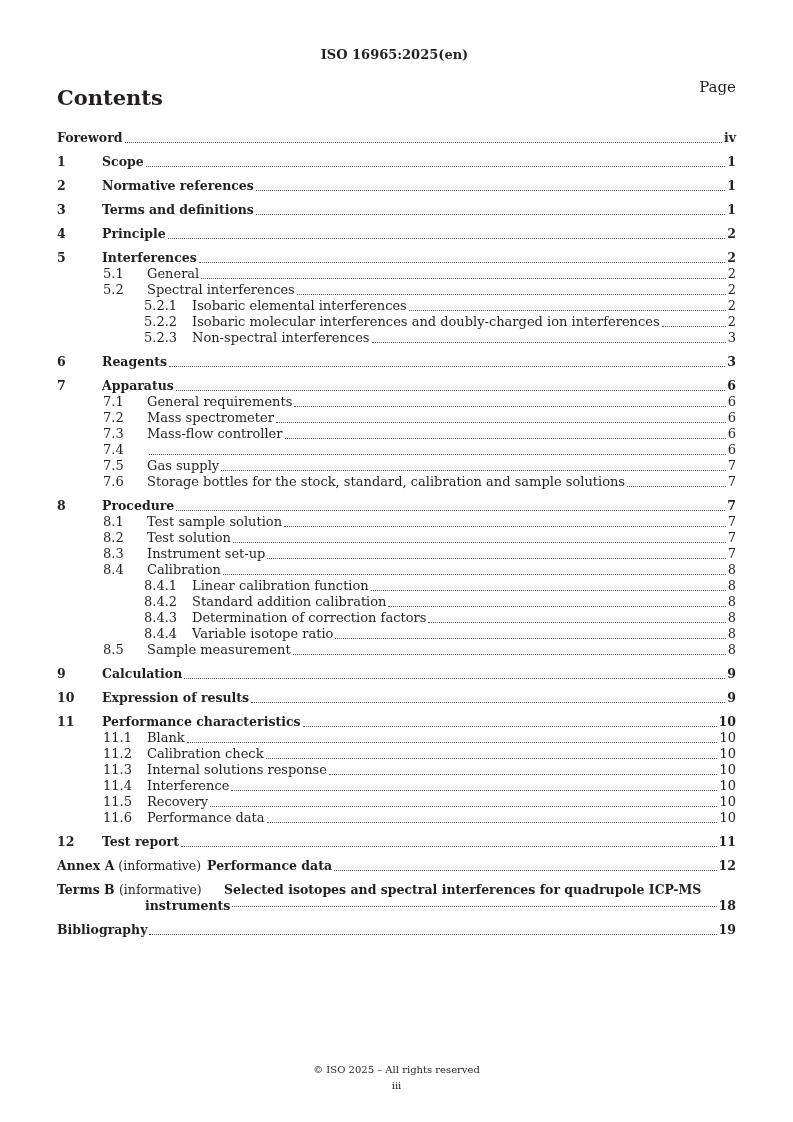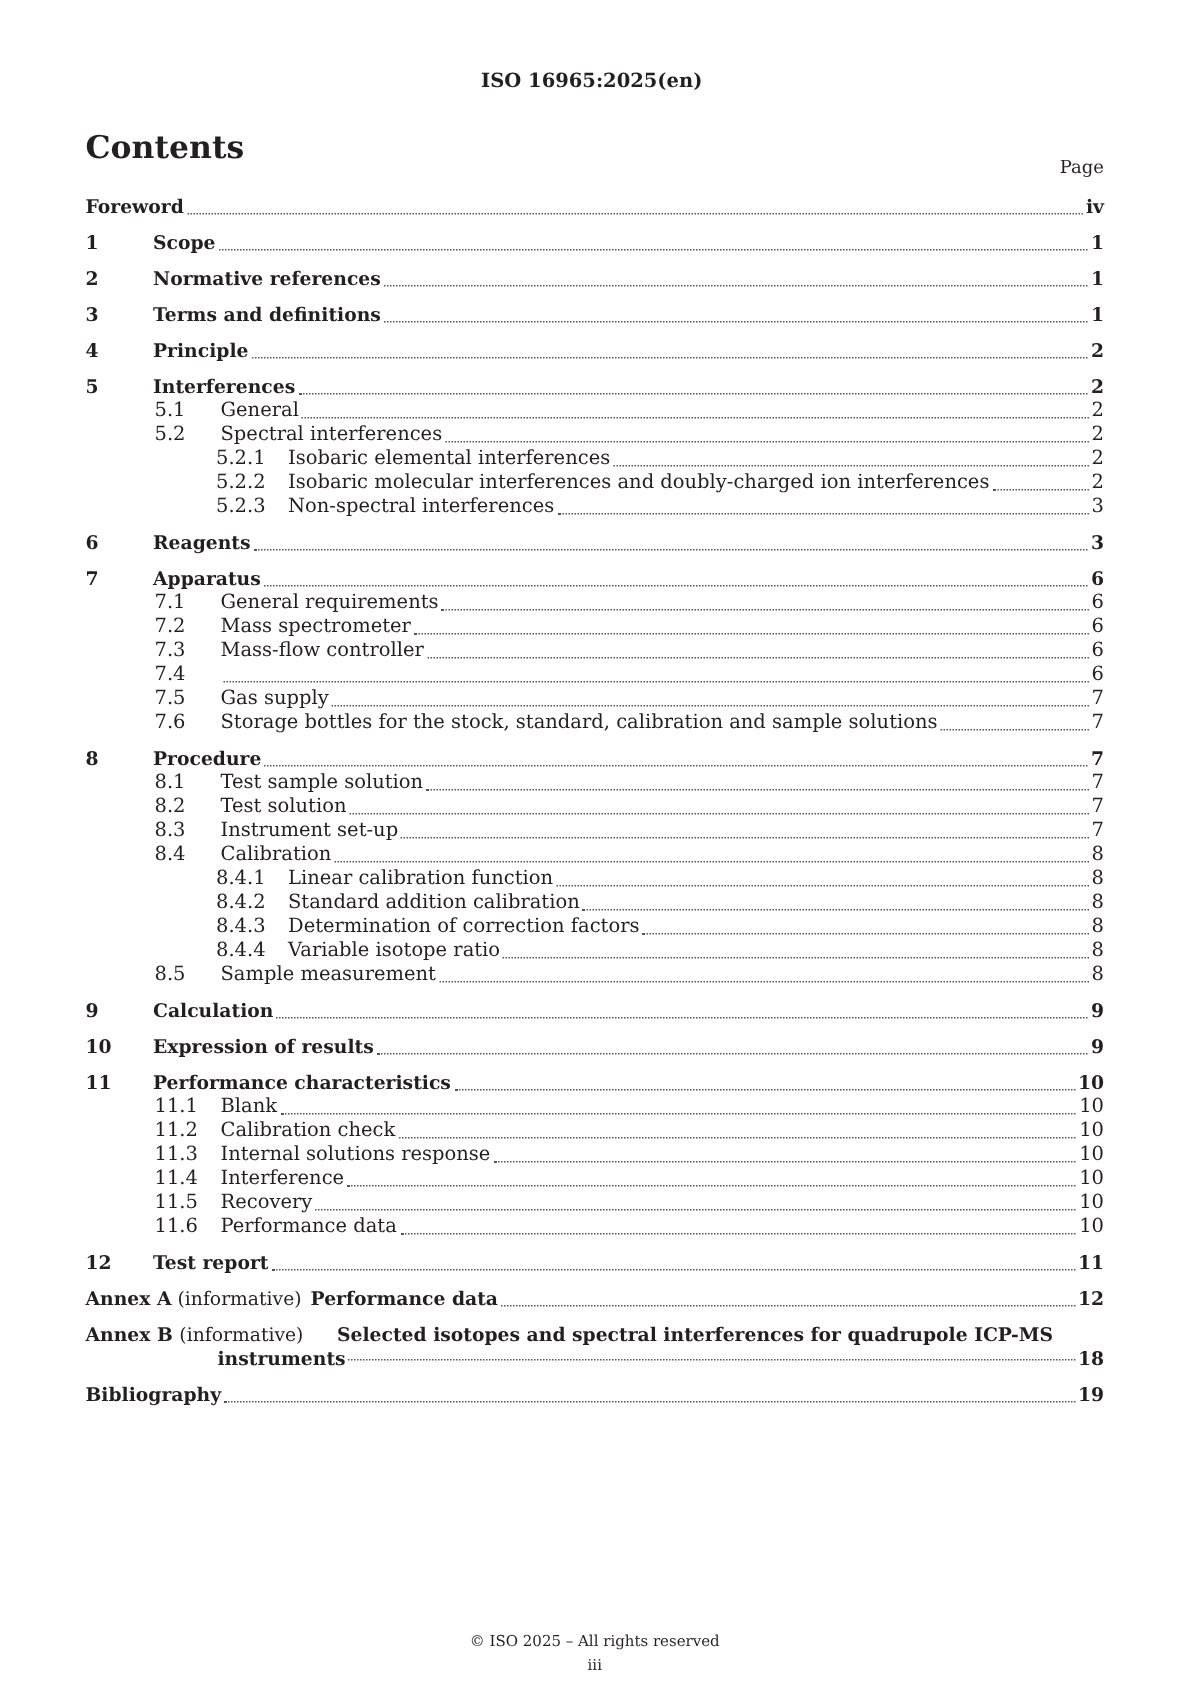"Page" .page-label { font-size: 12px -> 15px; top: 104px -> 78px }
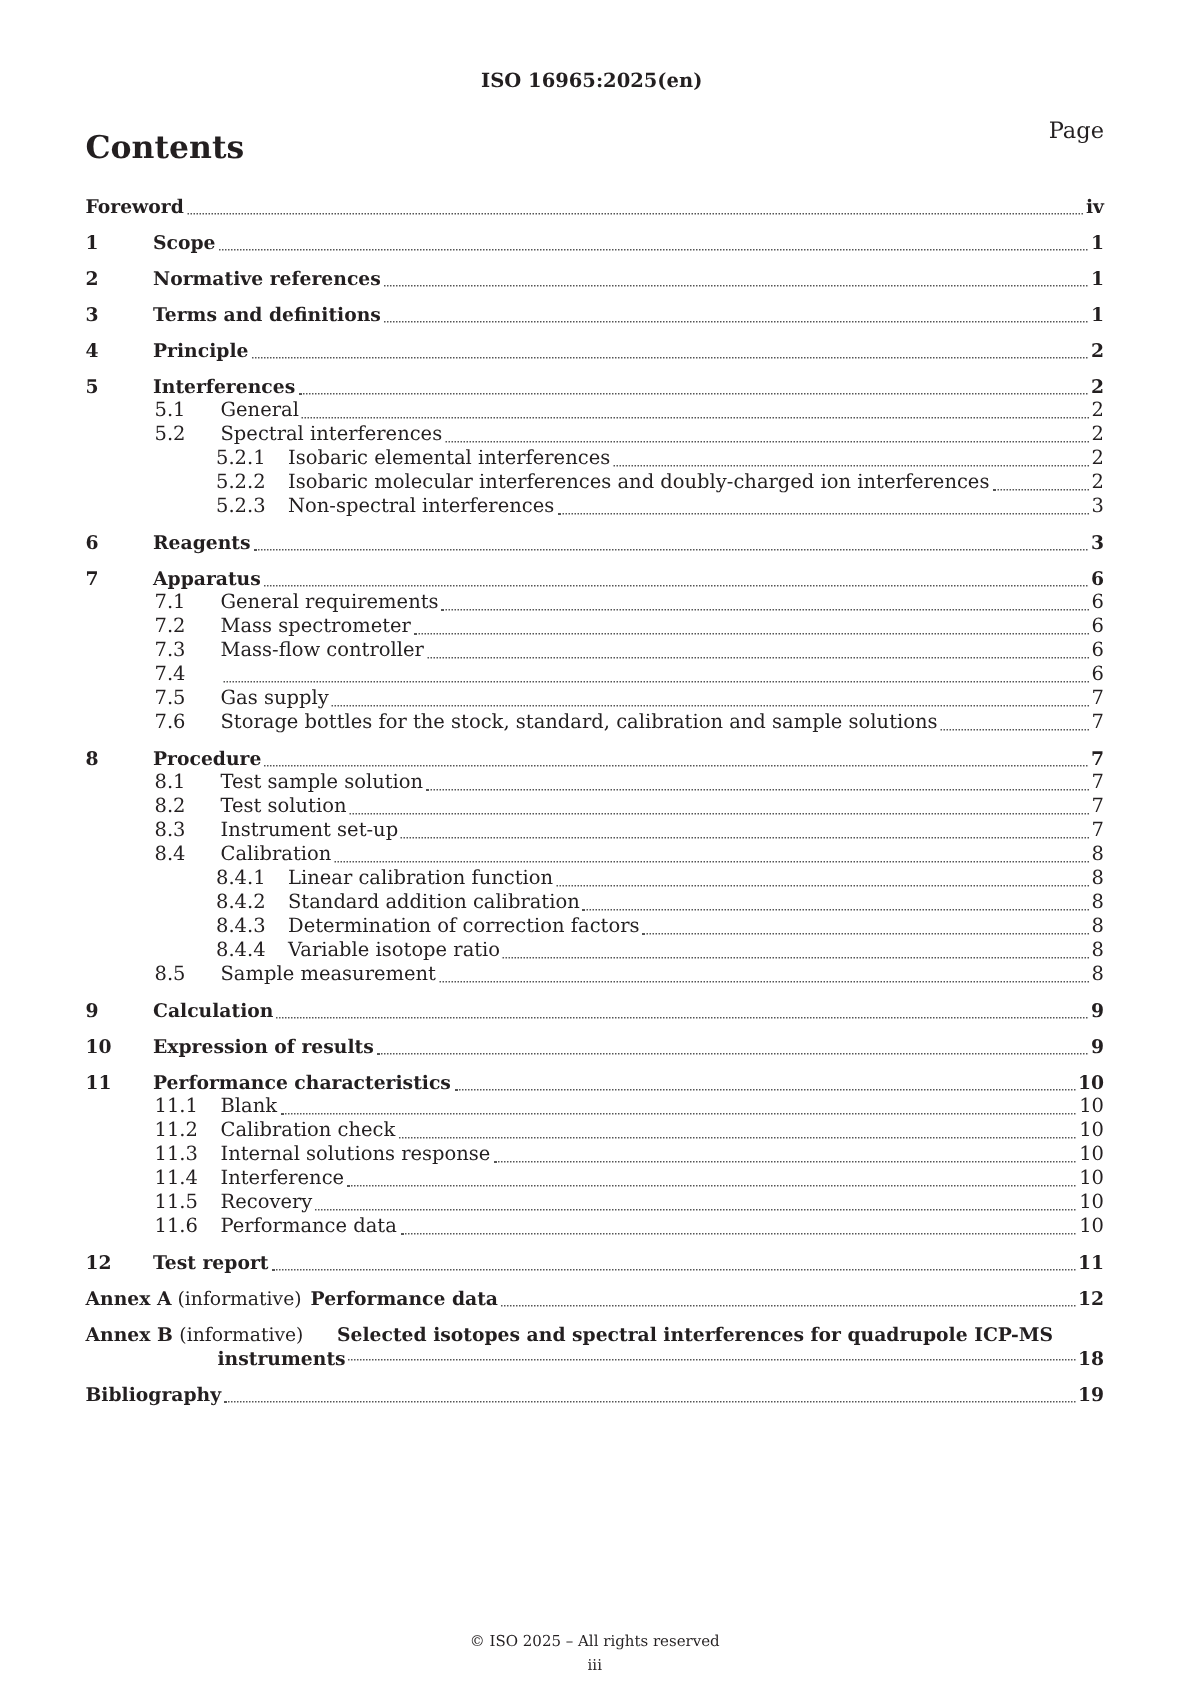"Annex B" span { text: Annex -> Terms }
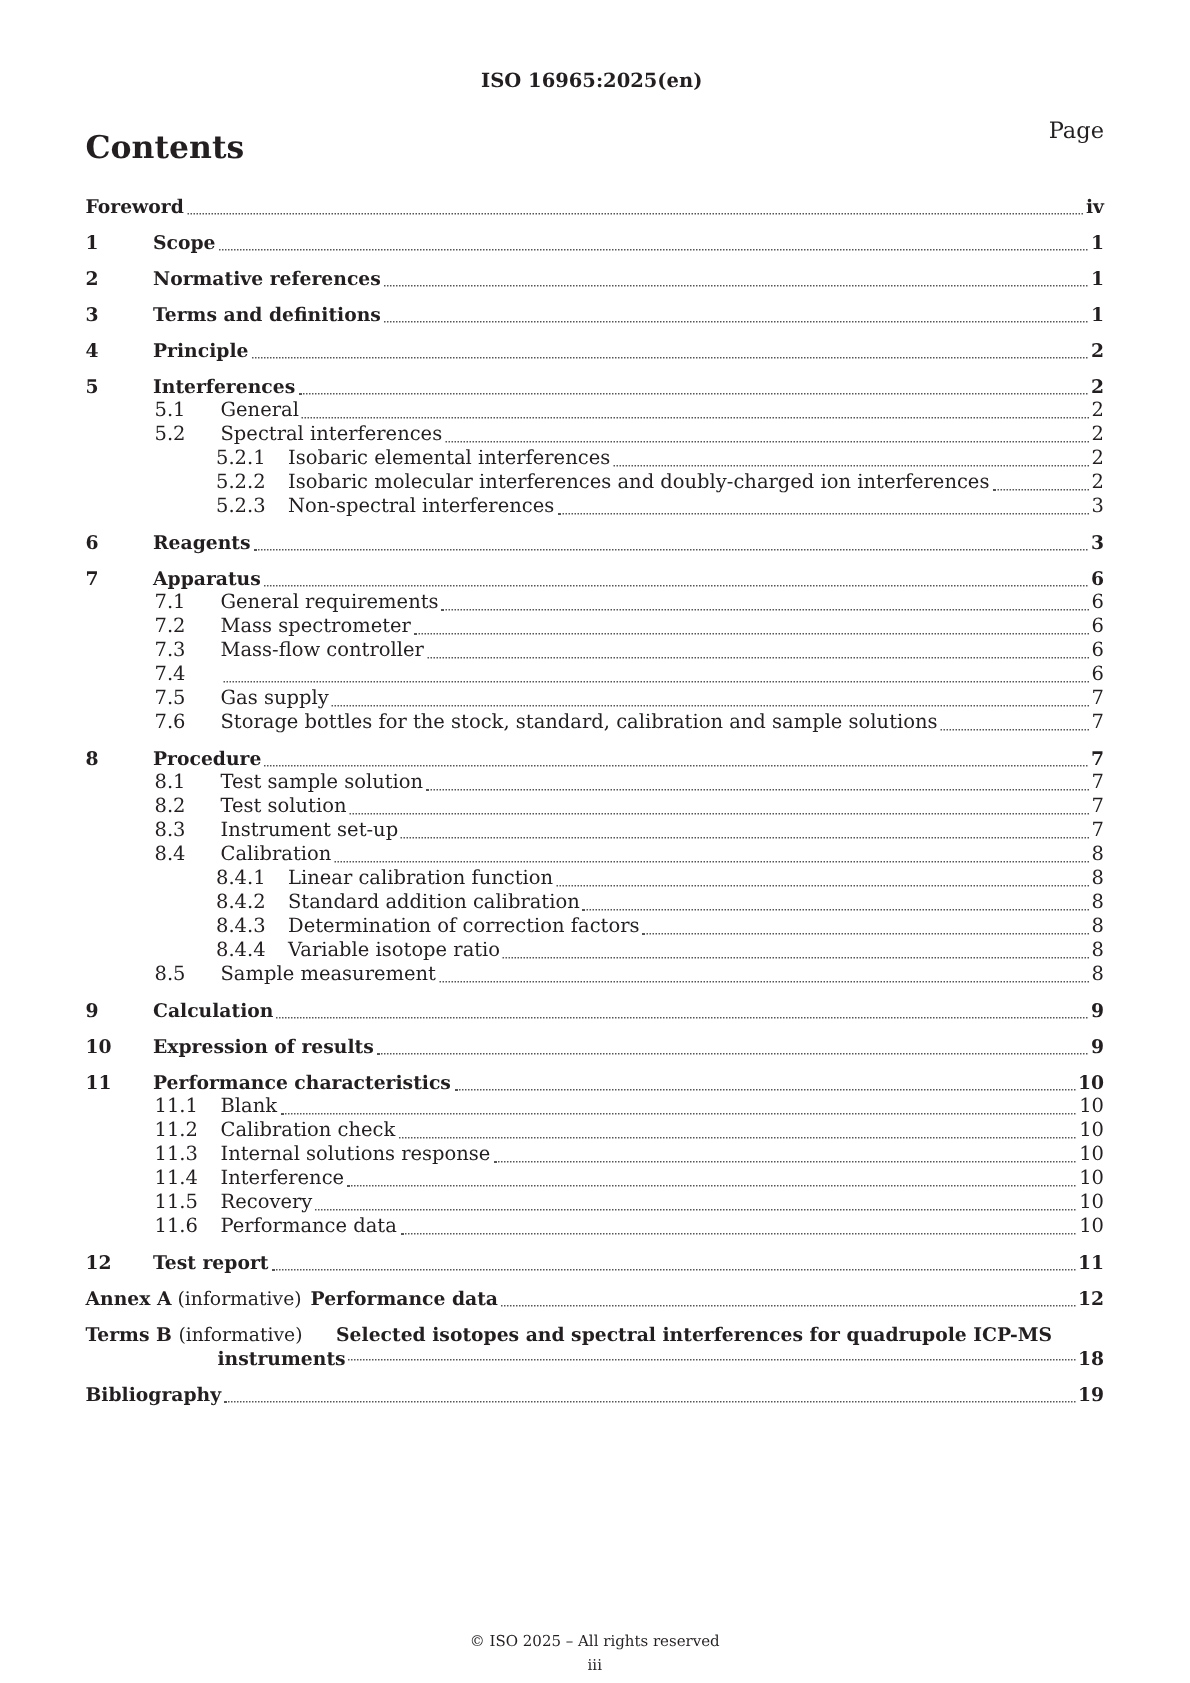"© ISO 2025 – All" .footer { top: 1087px -> 1062px }
